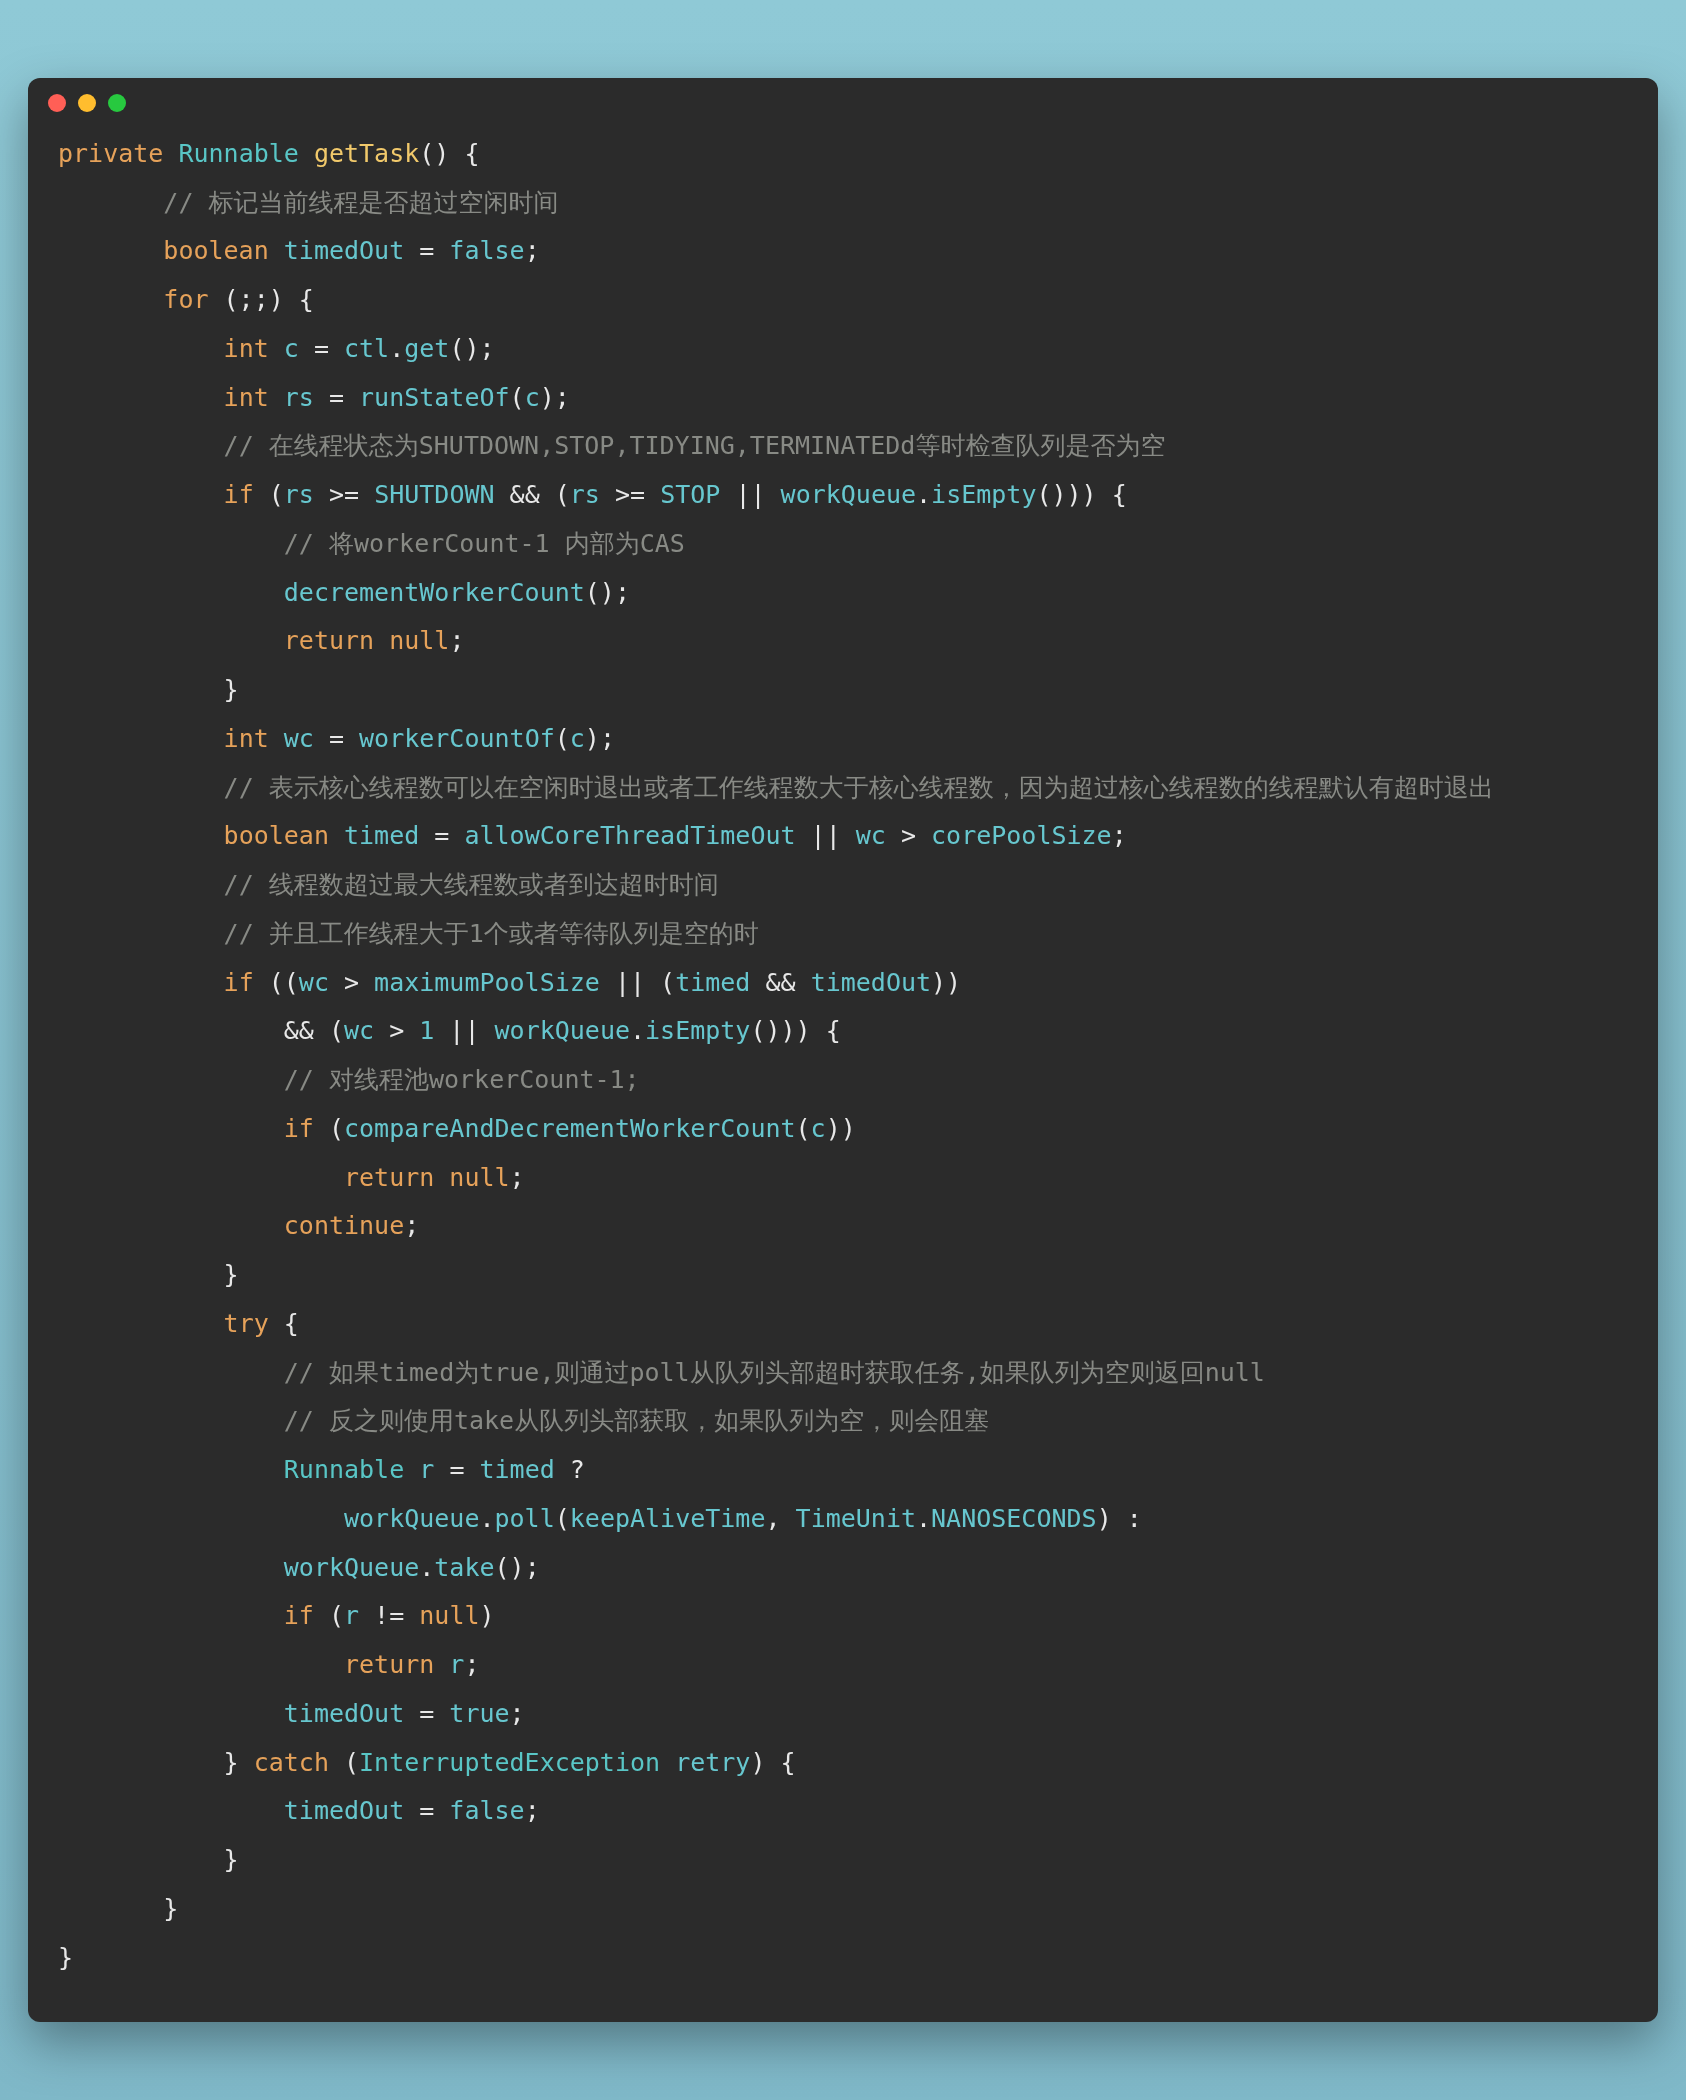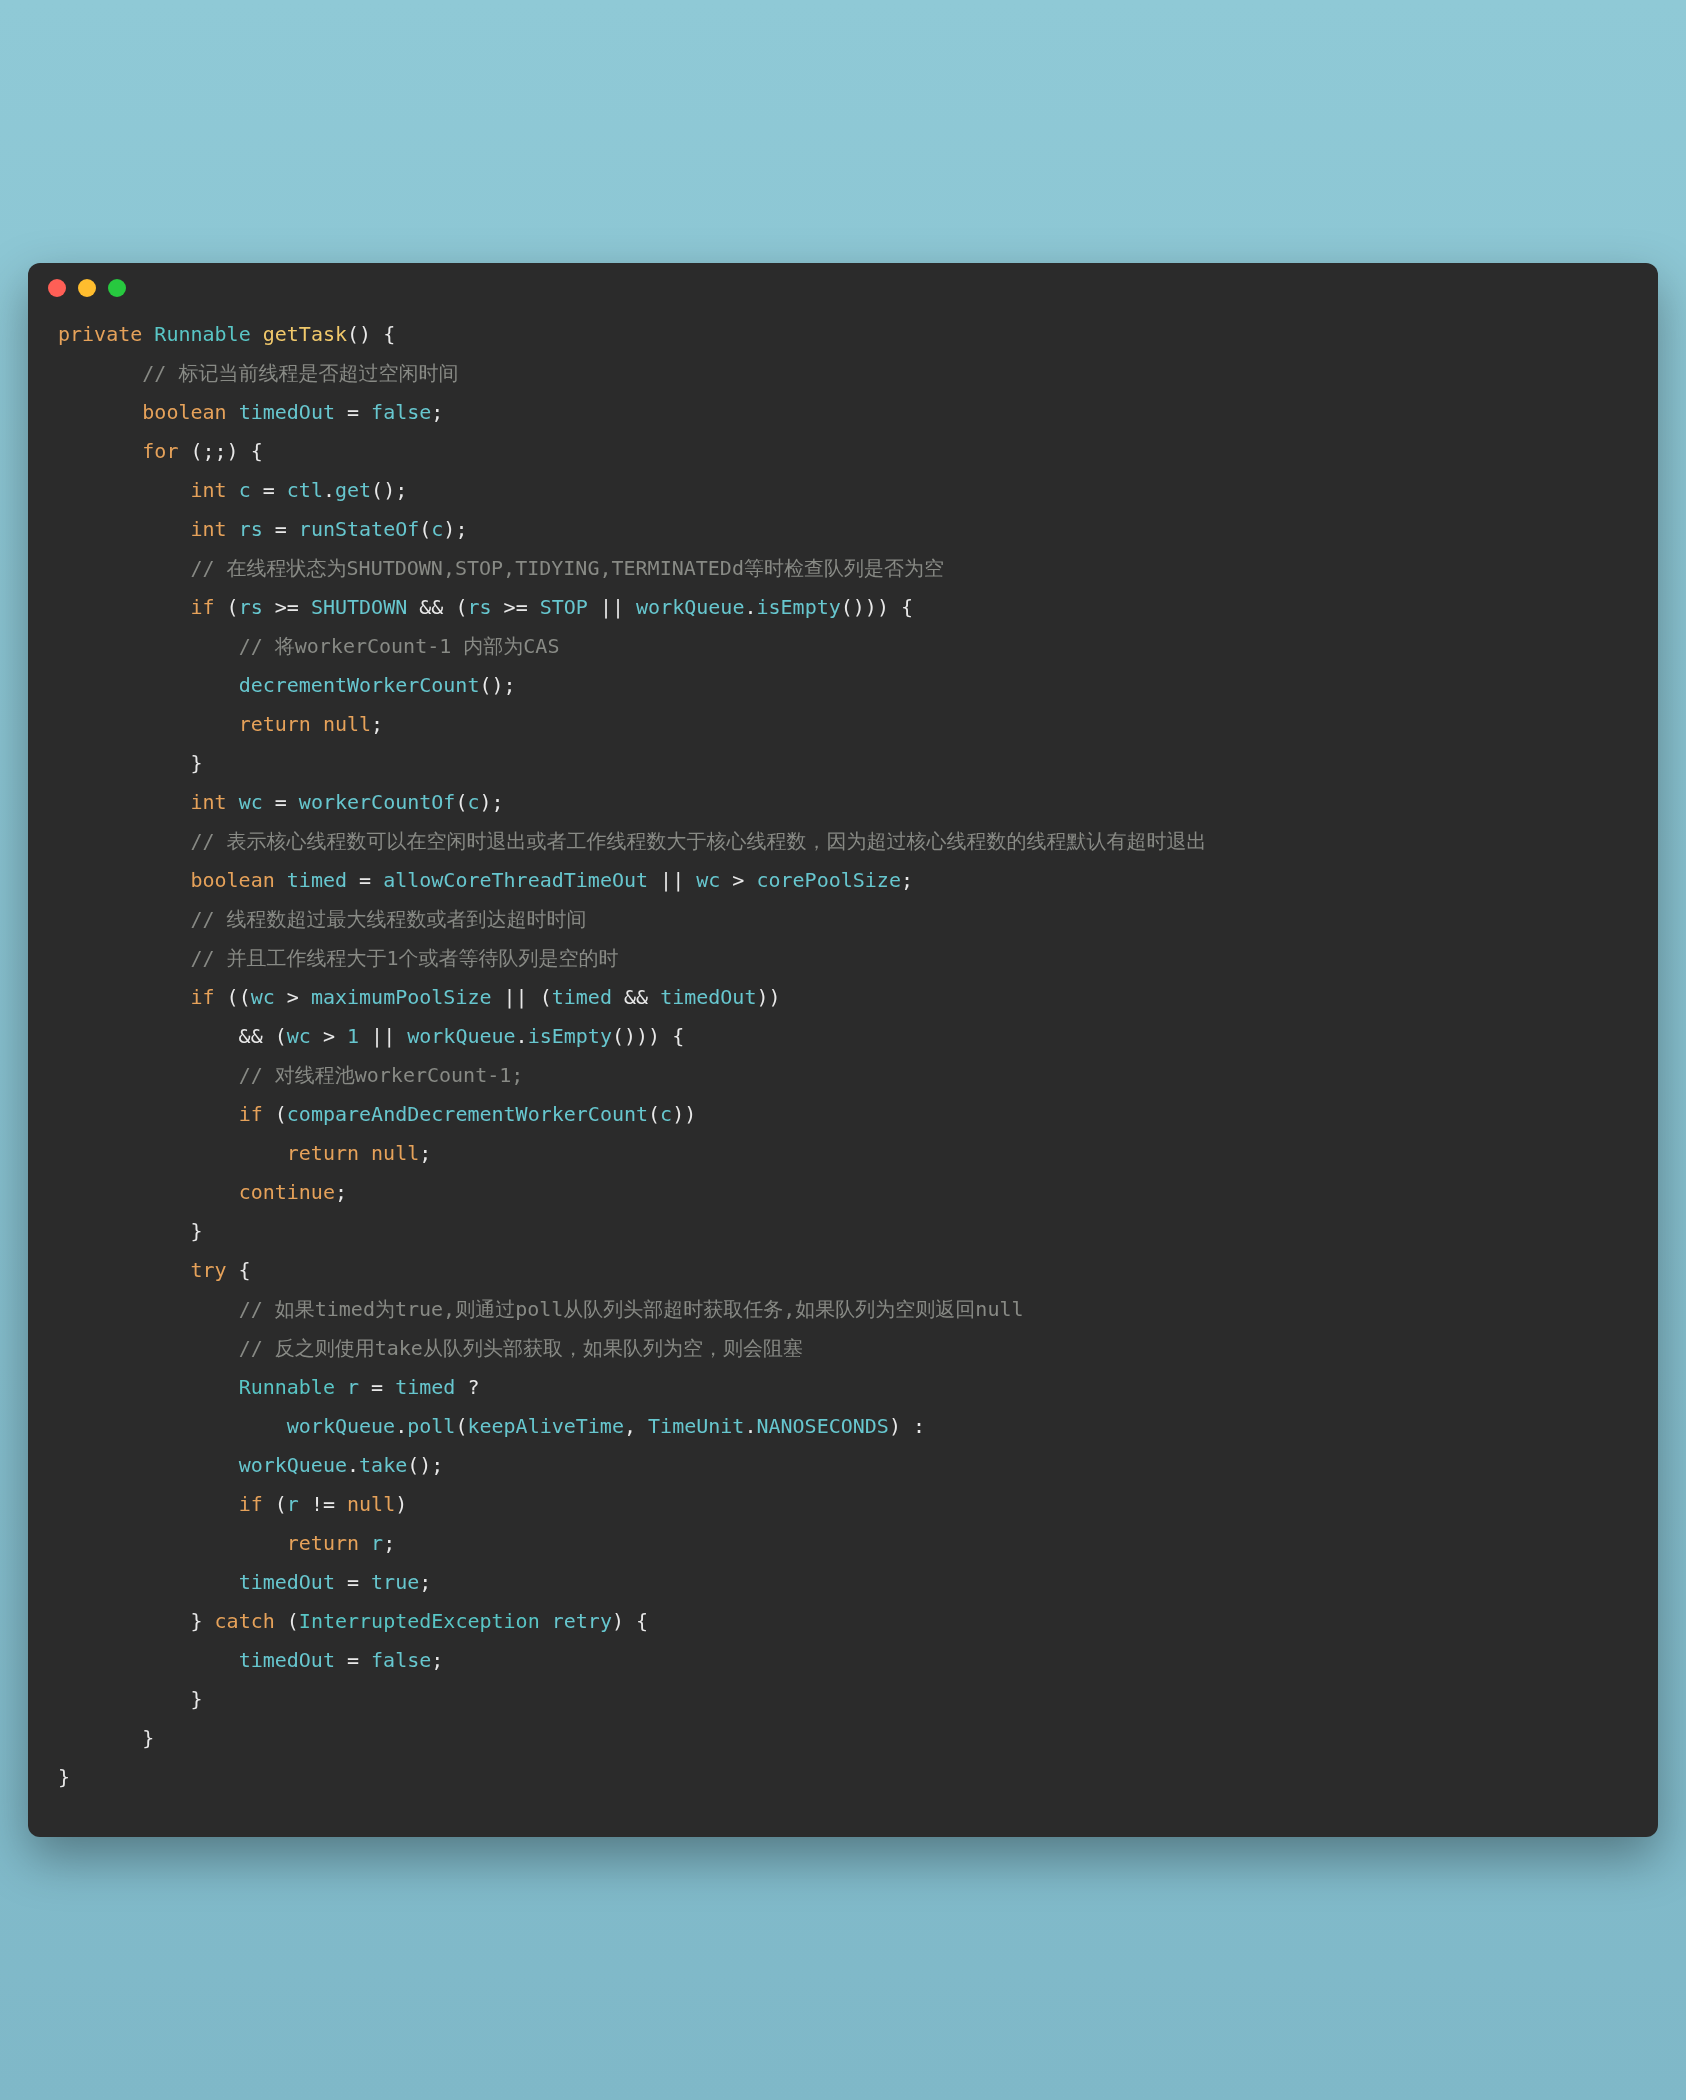"private Runnable getTask() { //" .code { font-size: 20px -> 25px }
